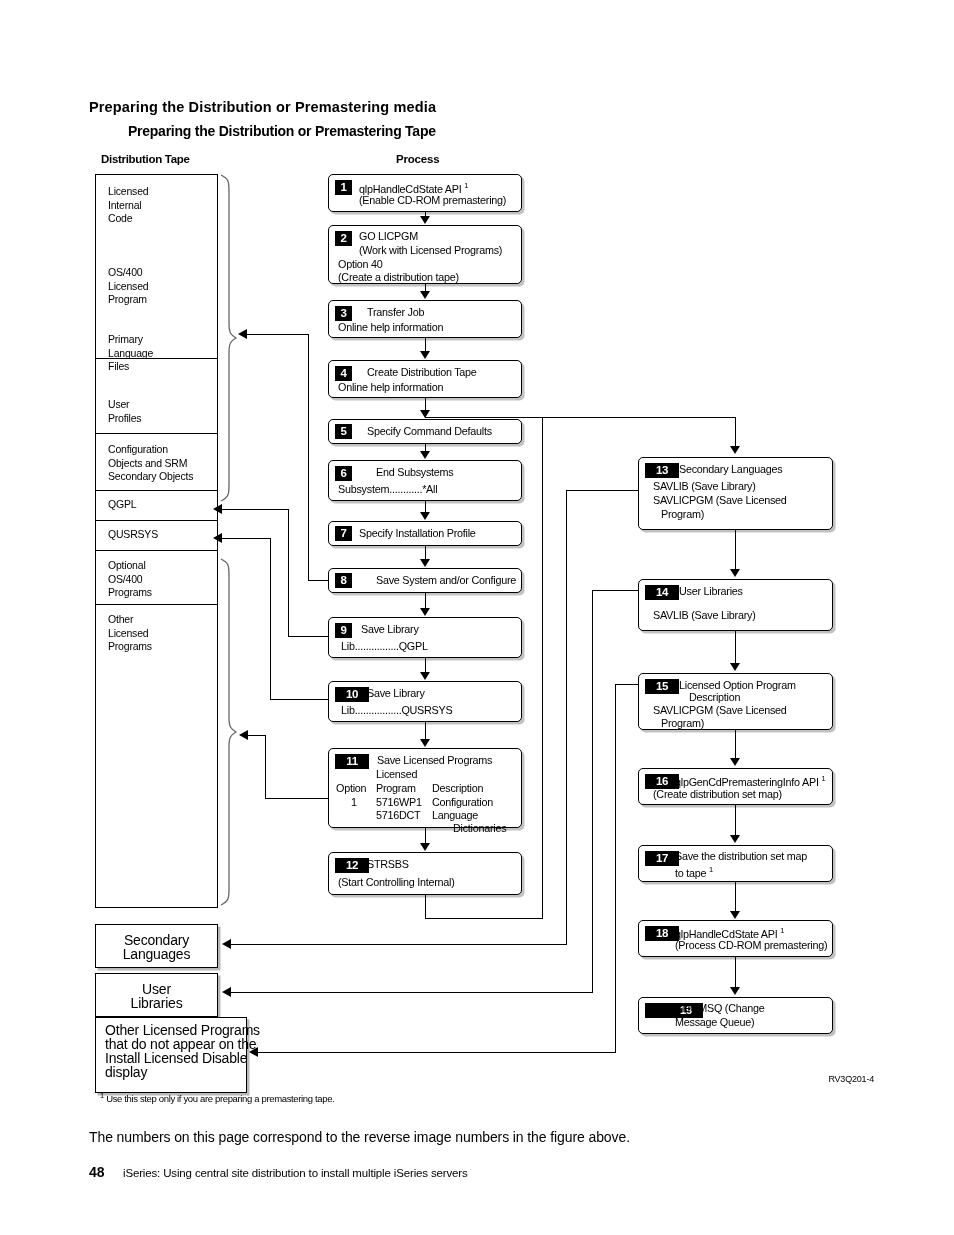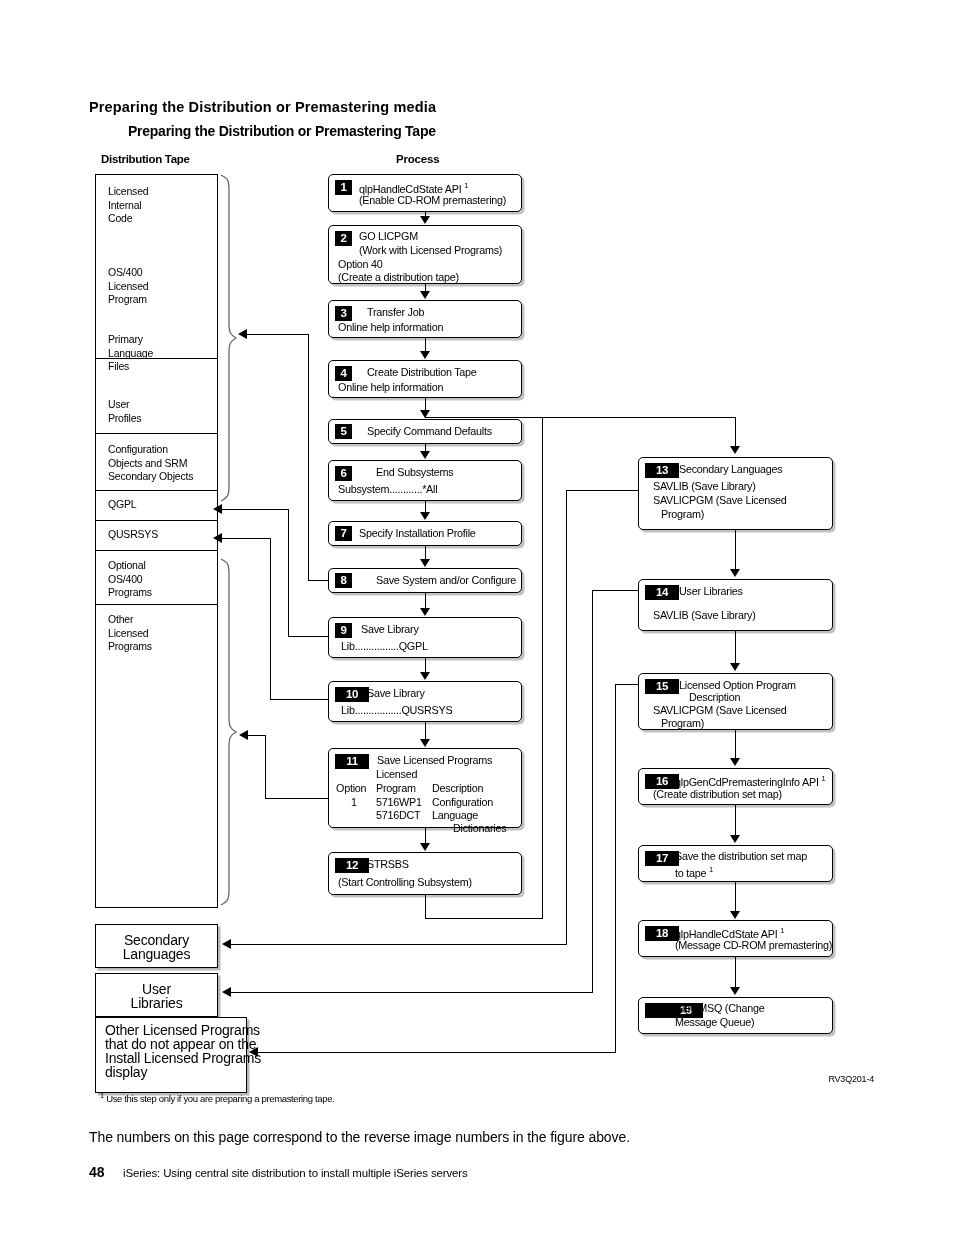"(Start Controlling Subsystem)" div.ptxt { text: Subsystem -> Internal }
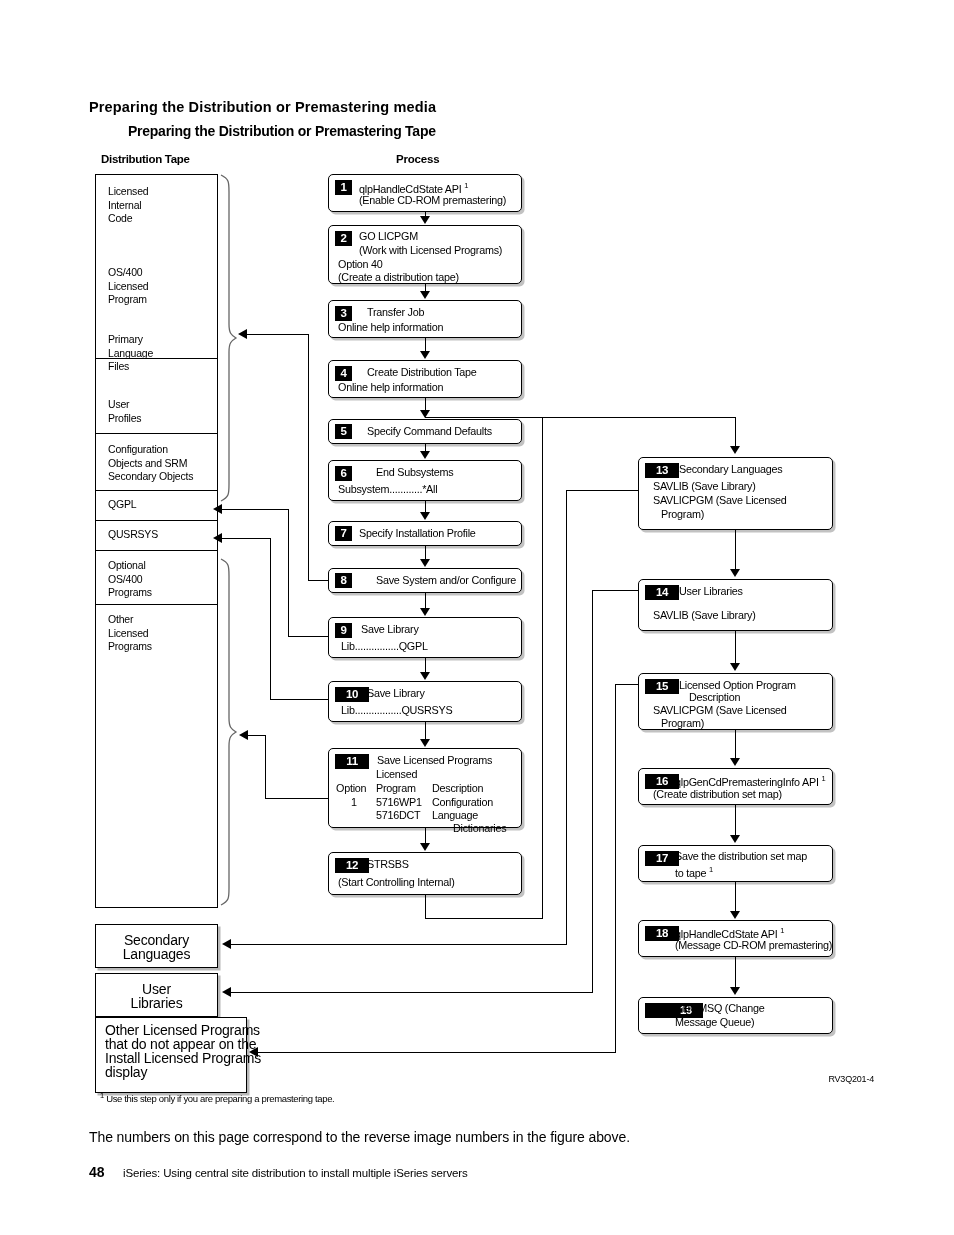"(Message CD-ROM premastering)" div.ptxt { text: Message -> Process }
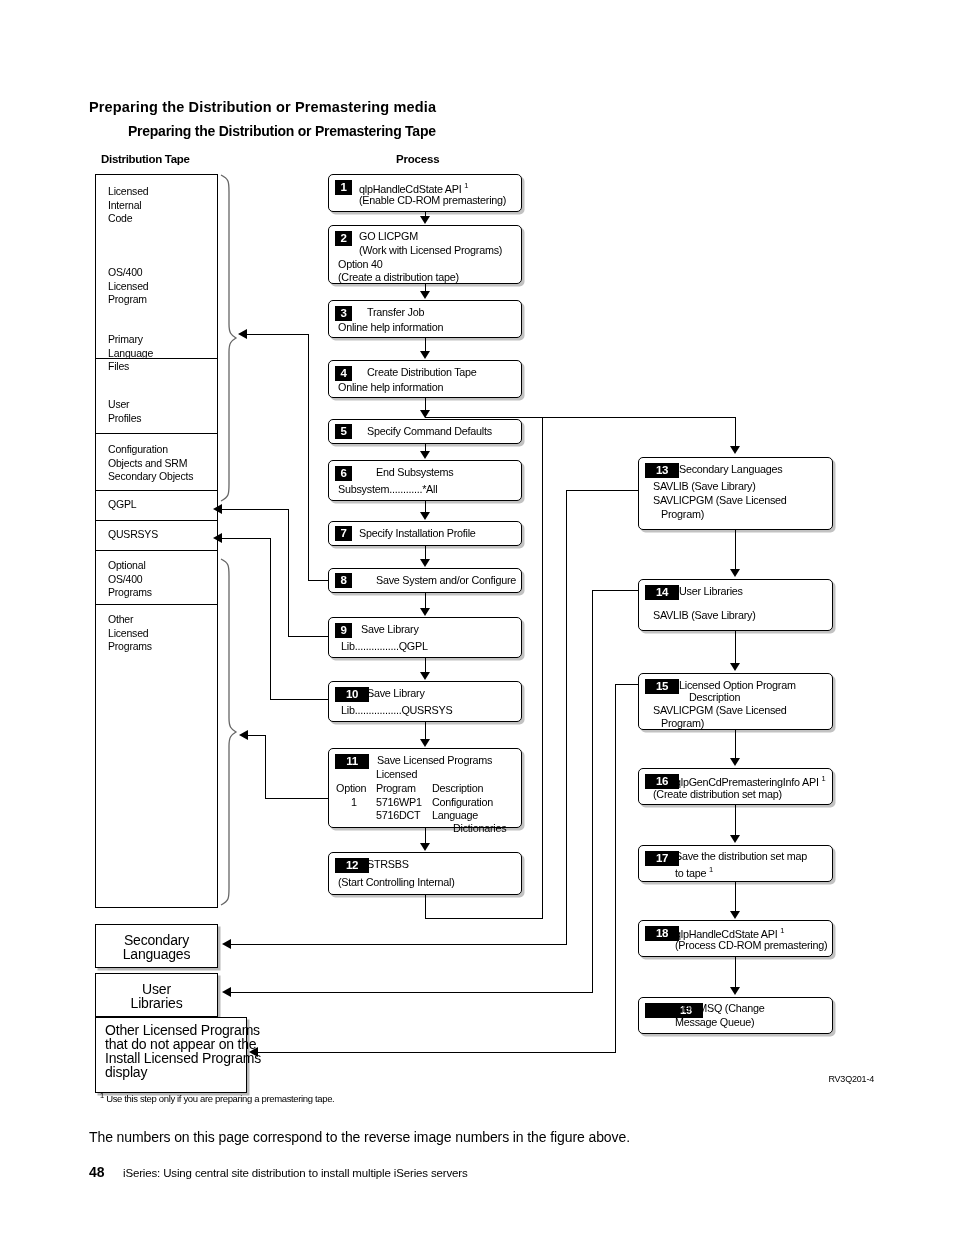"Install Licensed Programs" span { text: Programs -> Disable }
